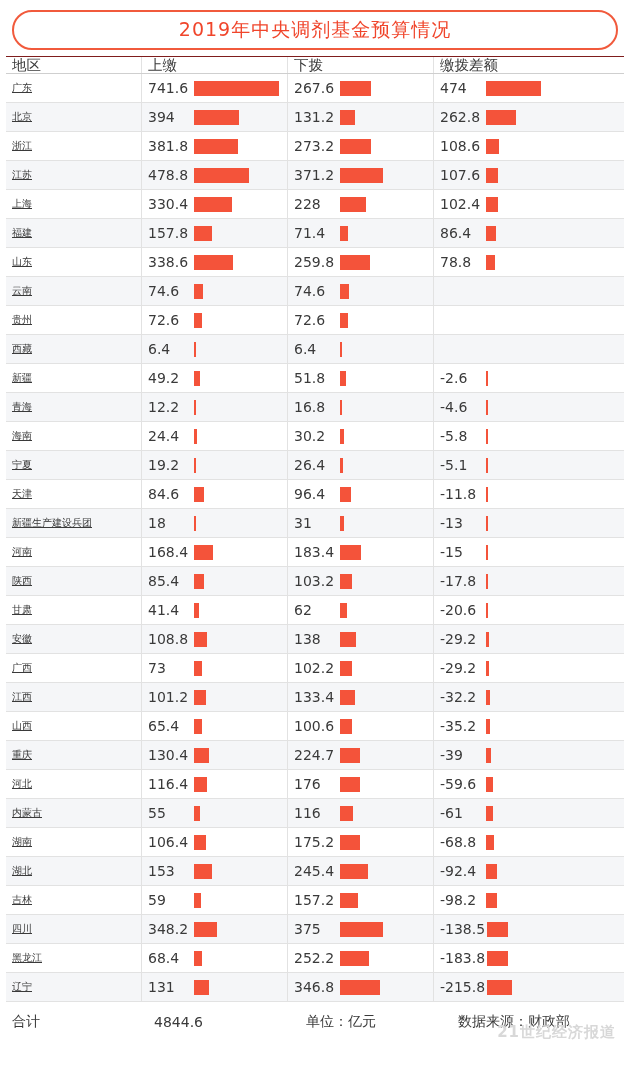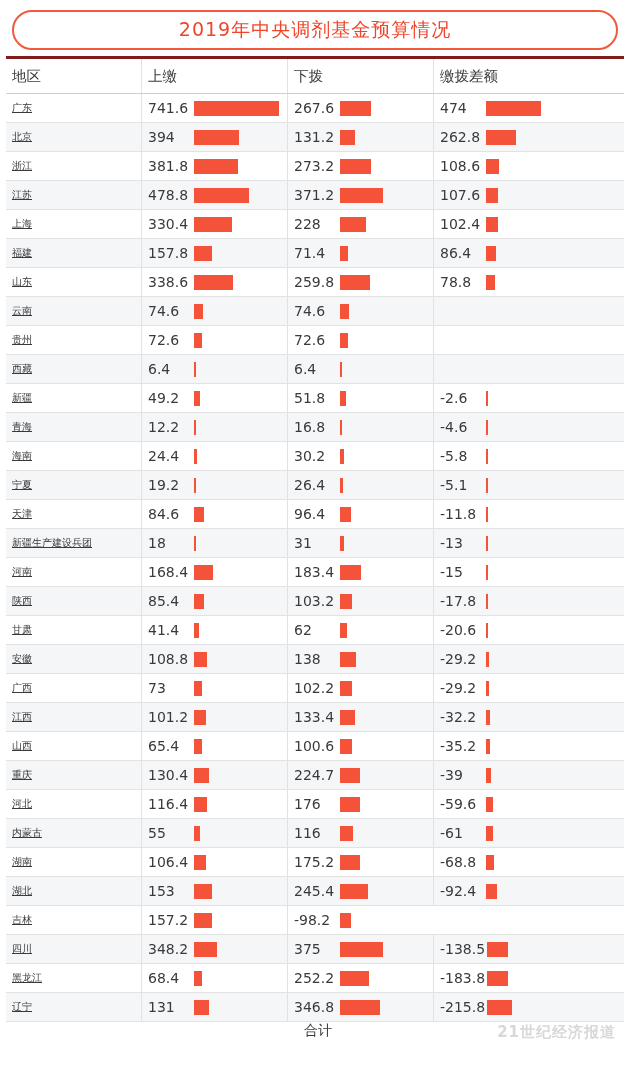"地区" .row.header { border-top: 3px solid #7f1d1d -> 1px solid #7f1d1d; height: 38px -> 18px }
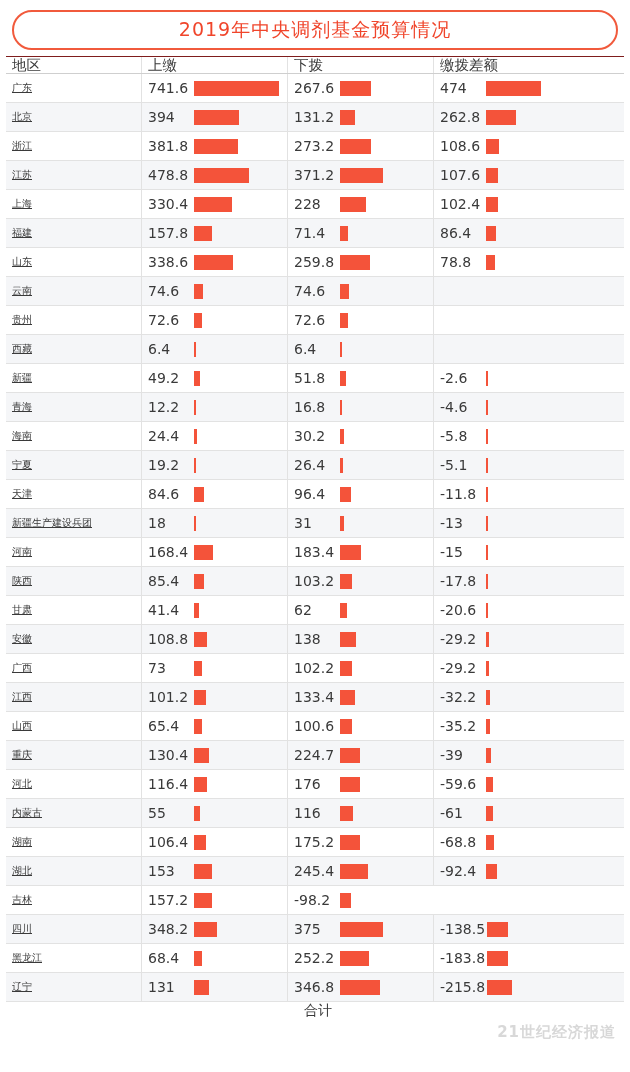"59" div.cell { html: none -> <div> <span>59</span> <div></div> </div> }
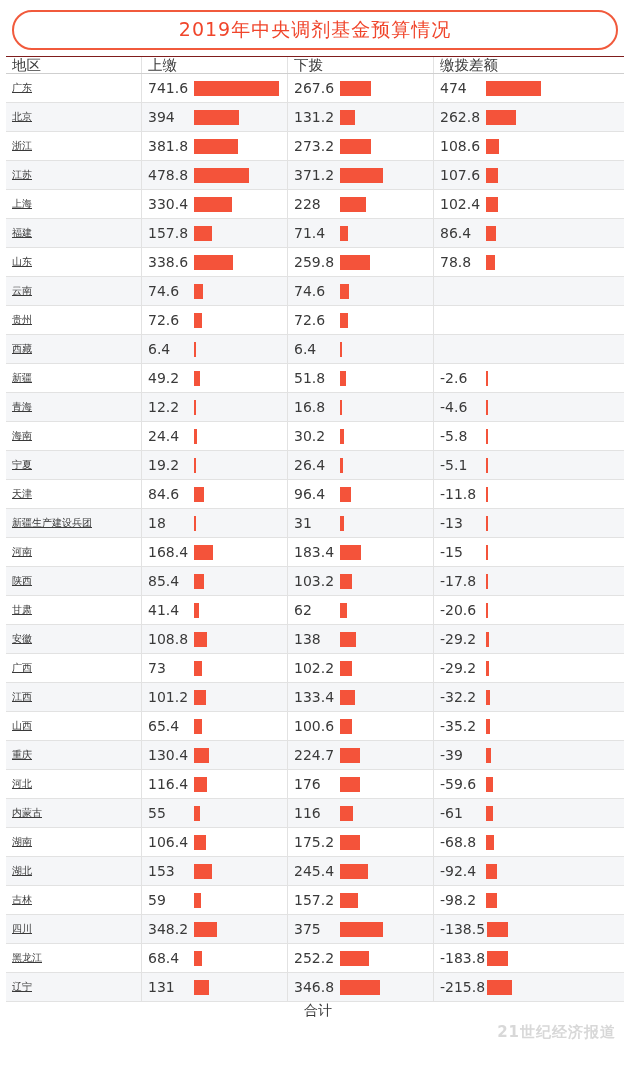"合计" .footer { flex-direction: column -> none }
